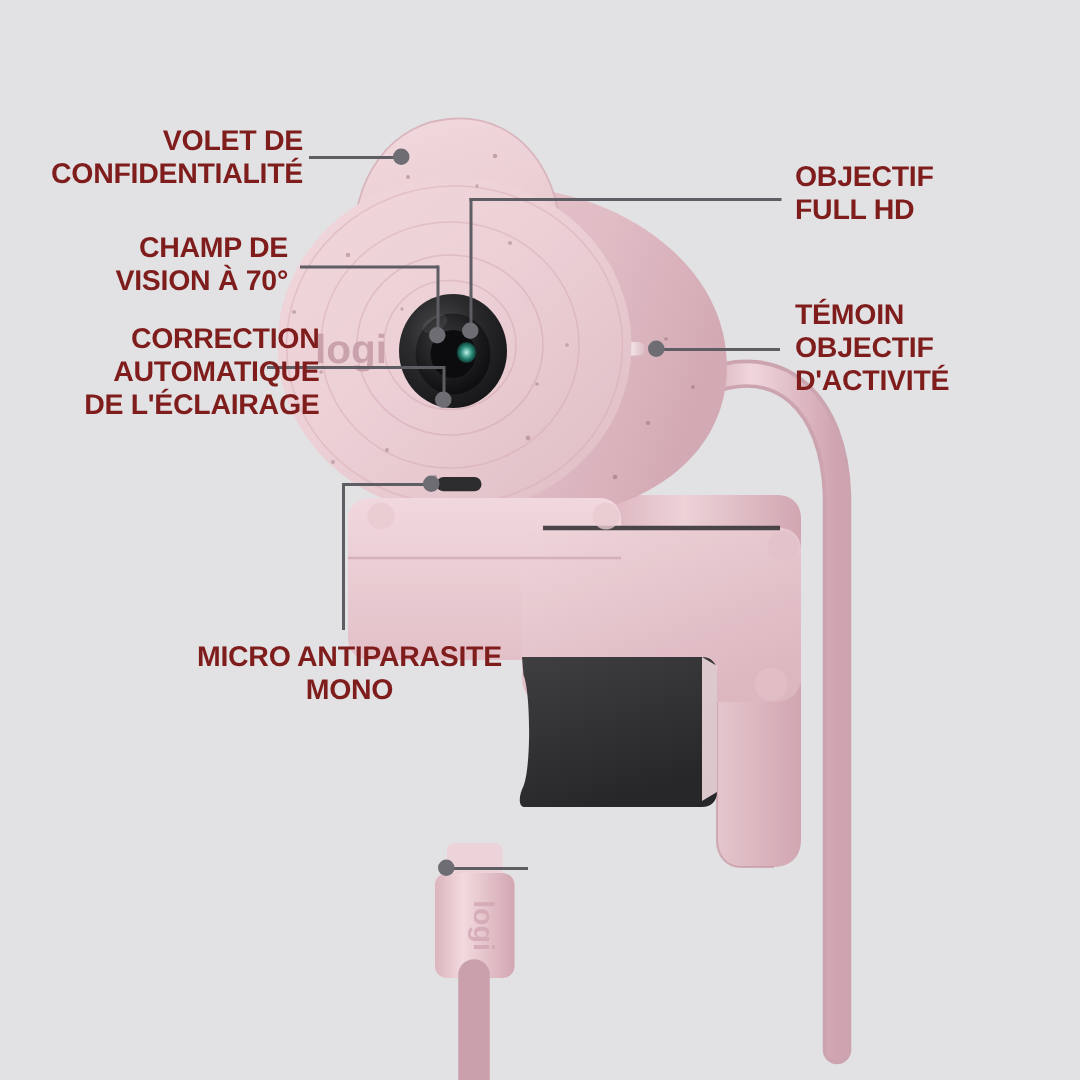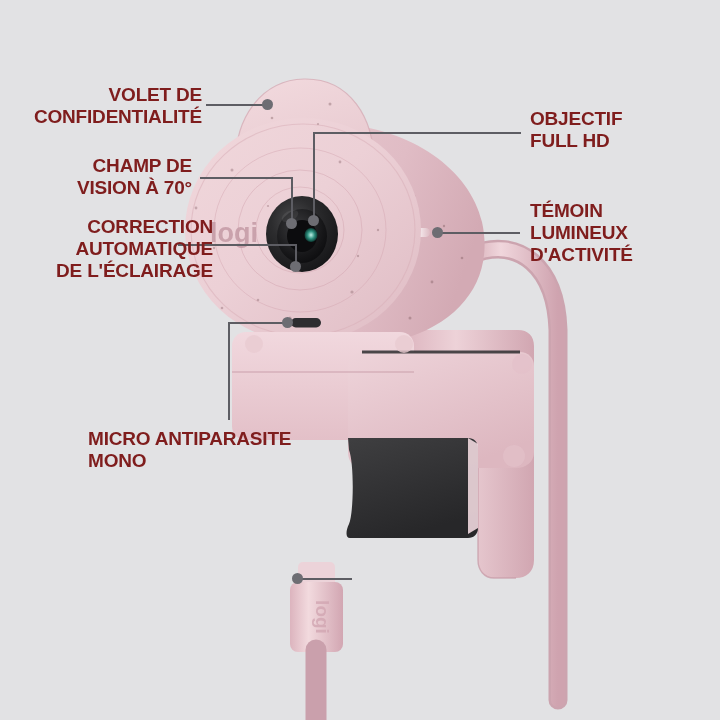"TÉMOIN" div.label { text: LUMINEUX -> OBJECTIF }
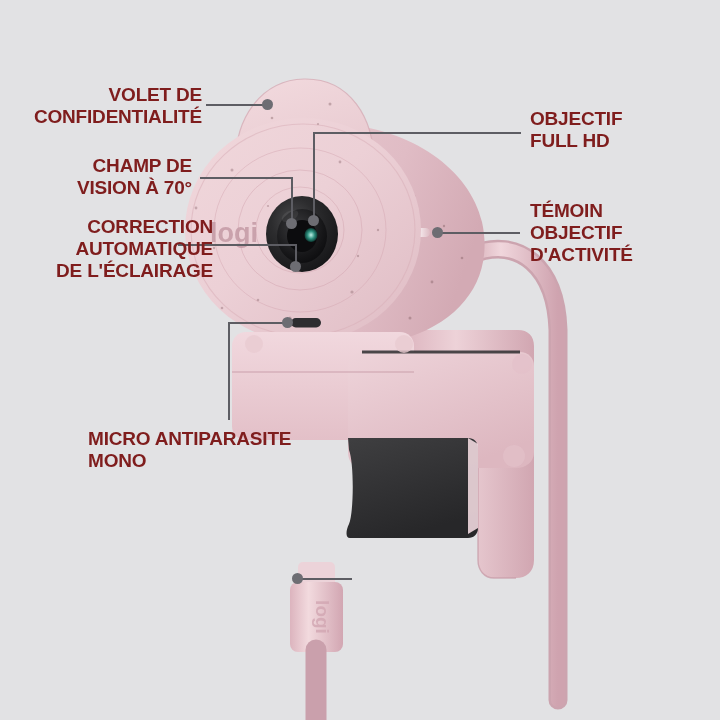"MICRO ANTIPARASITE" .label.c { text-align: none -> center }
